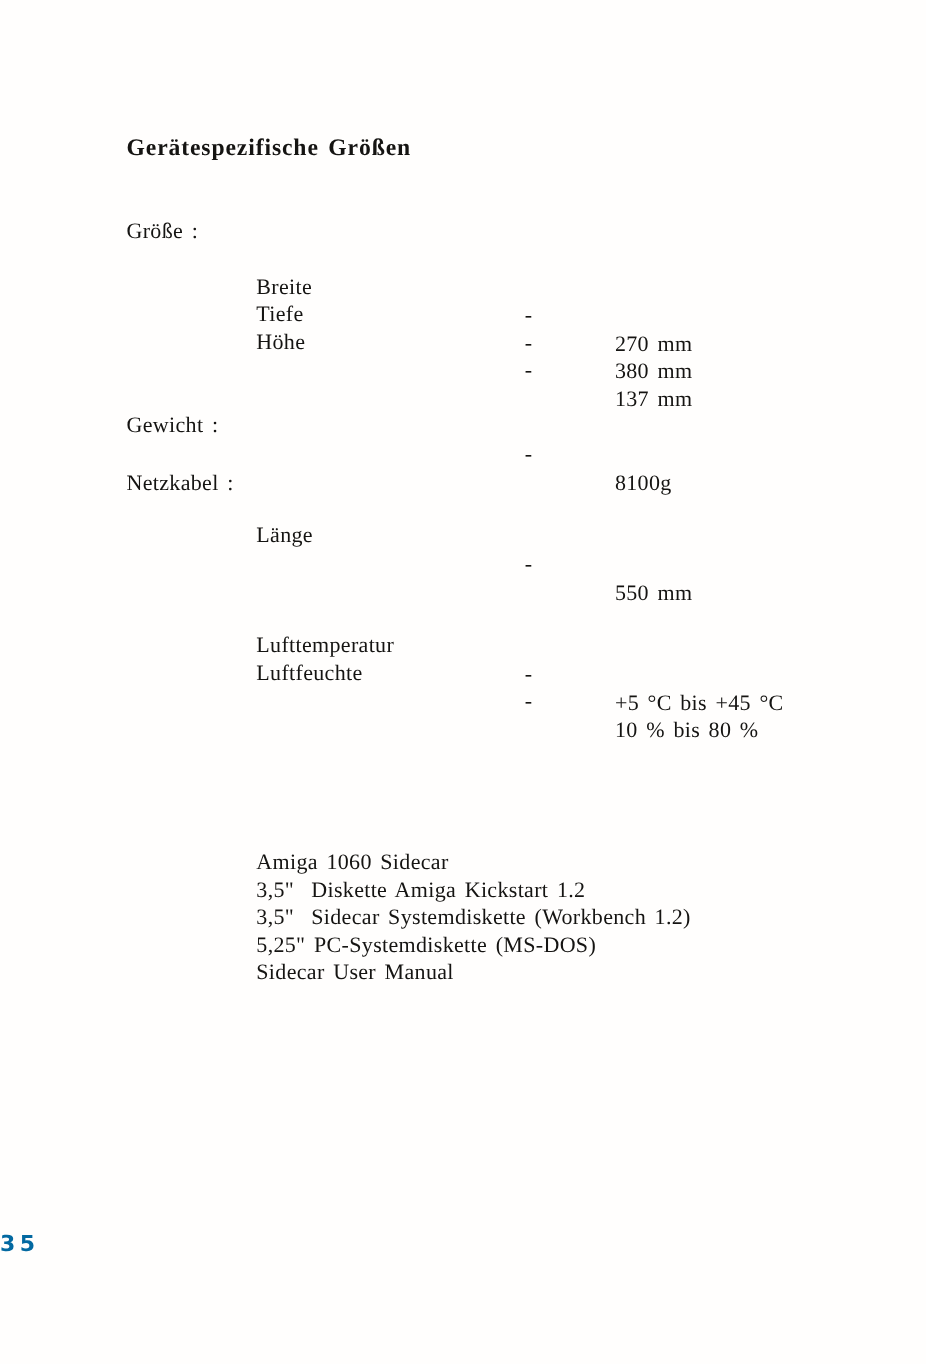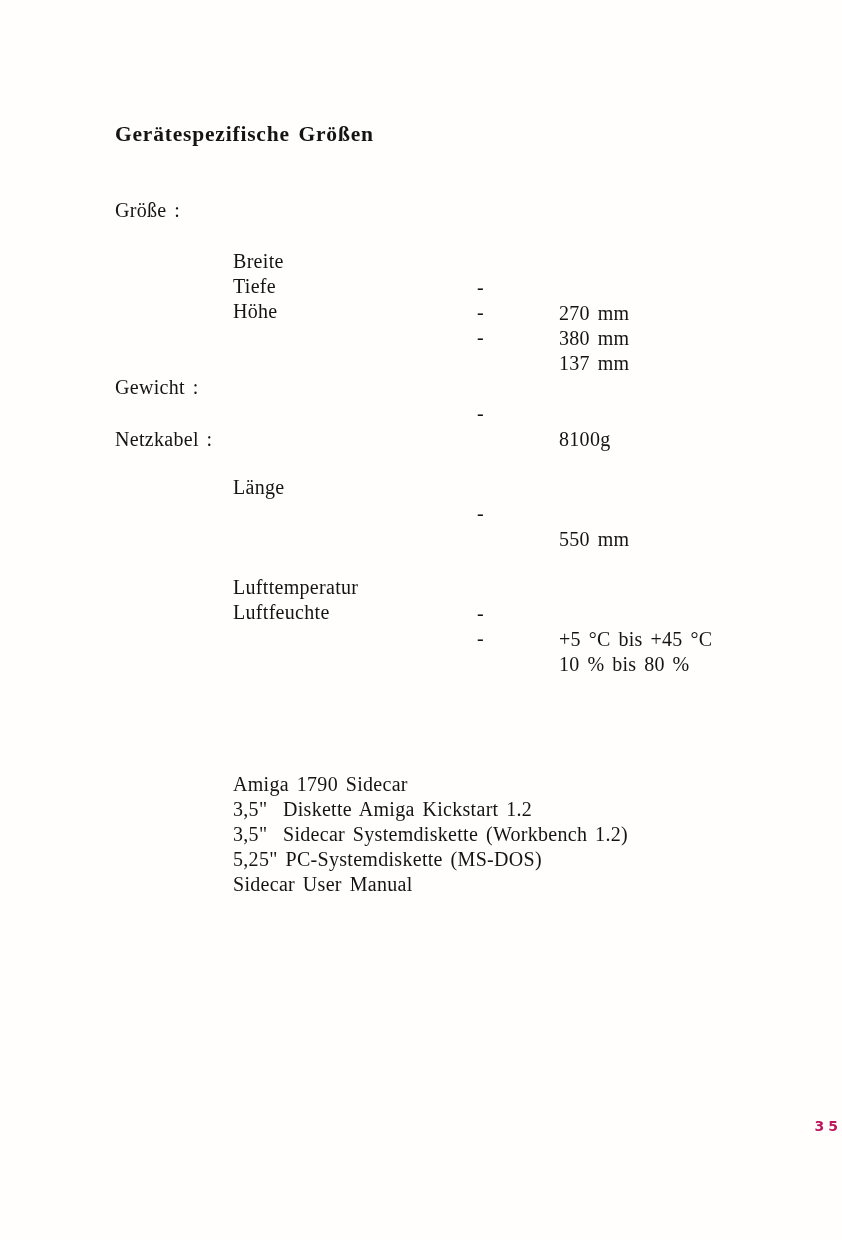"Amiga 1790 Sidecar" span.x-indent { text: 1790 -> 1060 }
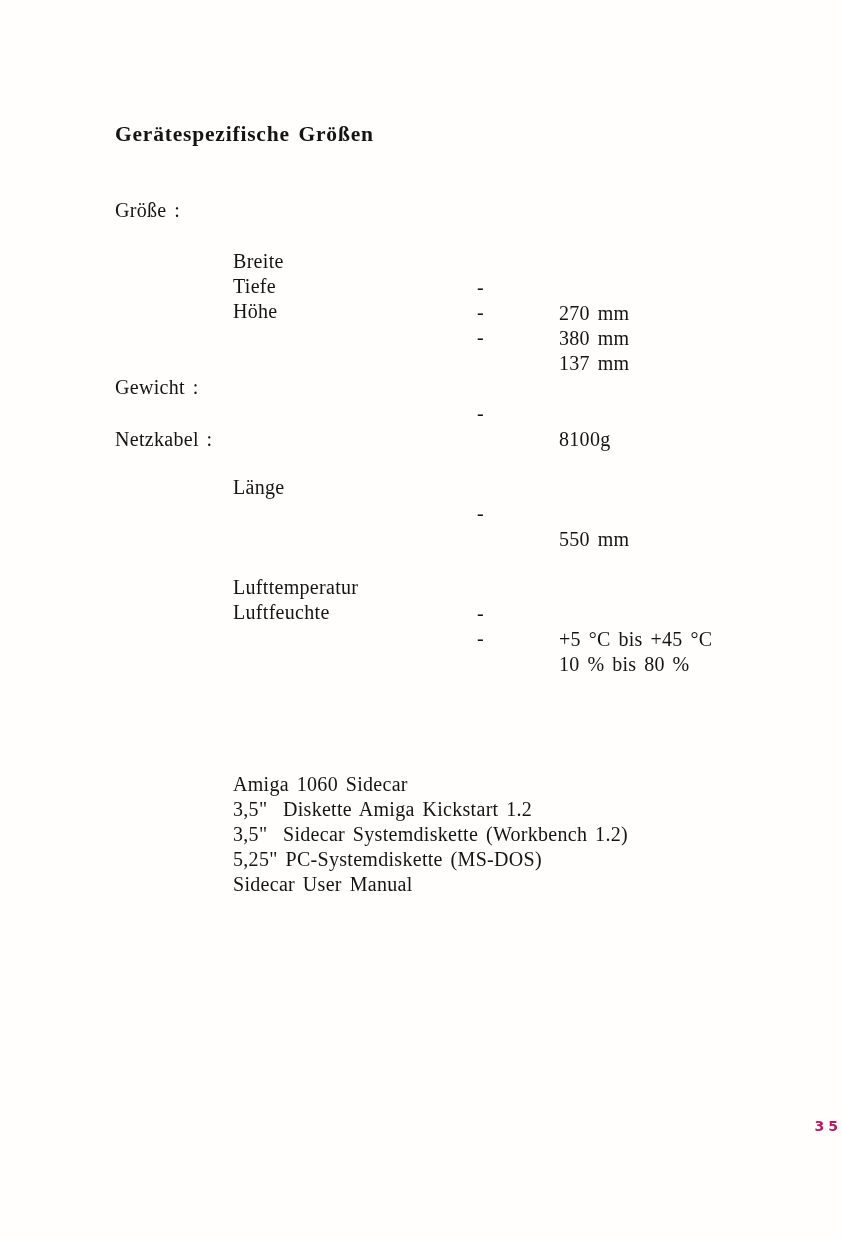"35" .page-number { color: #be185d -> #0369a1; font-size: 14px -> 20px; text-align: right -> left }
